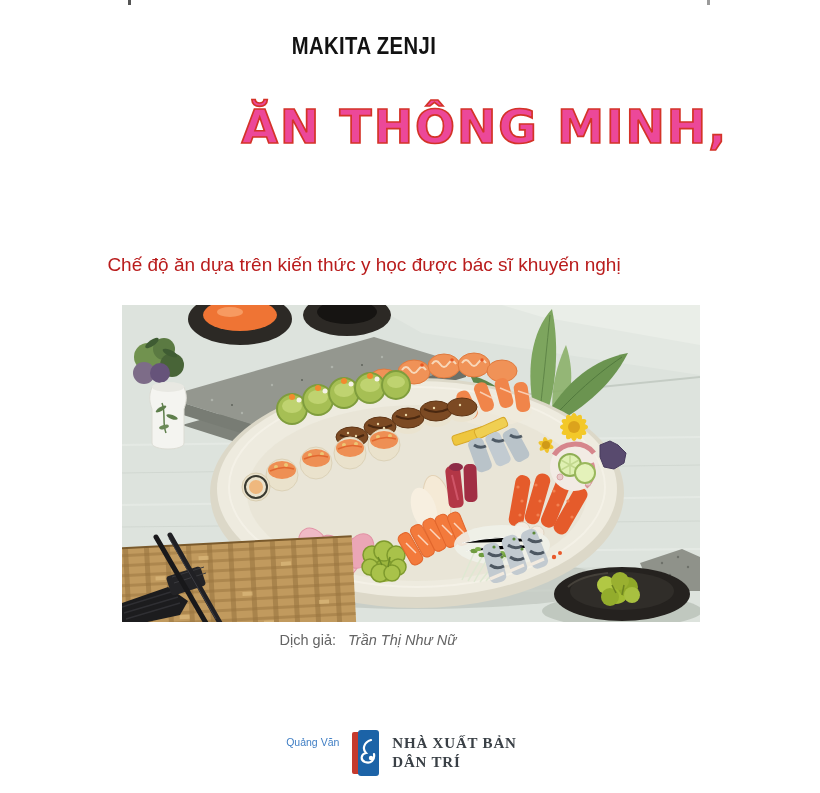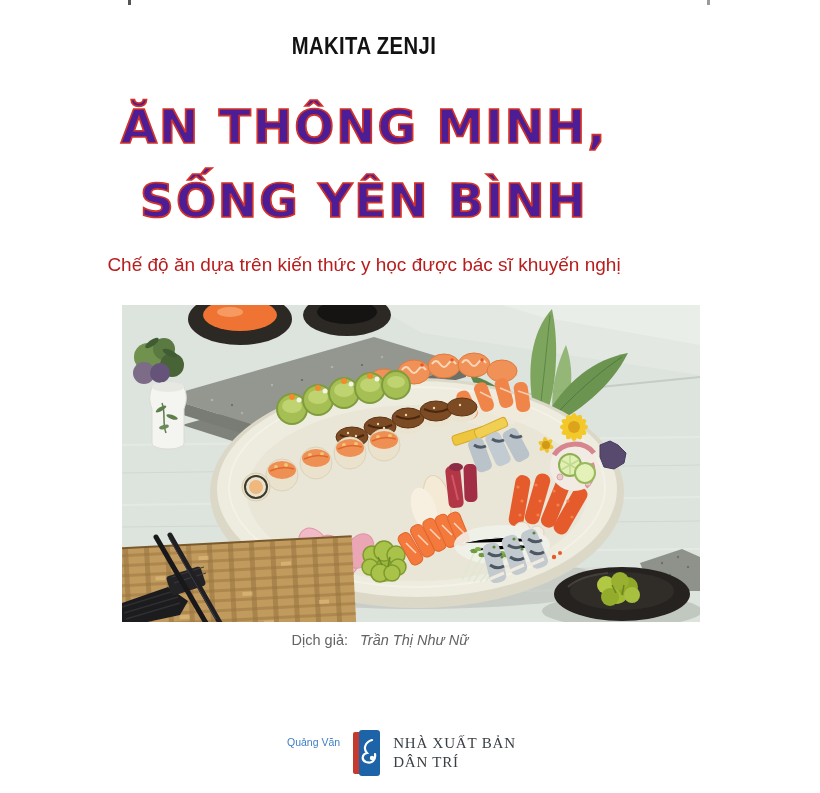"ĂN THÔNG MINH," .title { color: #4c1d95 -> #ec4899; text-align: center -> right }
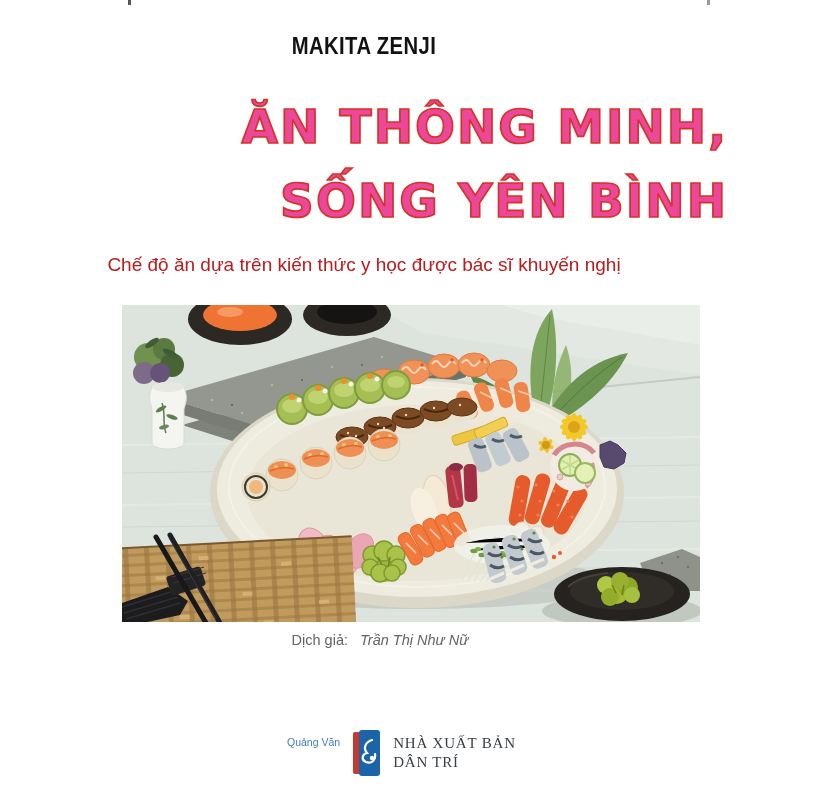"SỐNG YÊN BÌNH" div.line { html: <div>SỐNG YÊN BÌNH</div> -> none }
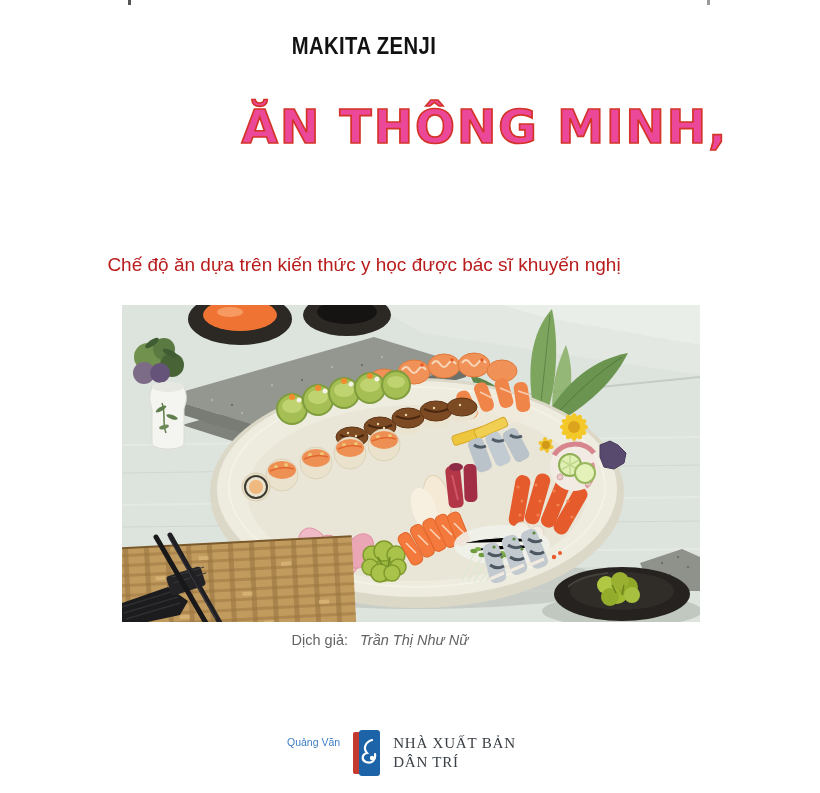"Dịch giả: Trần Thị Như" .translator { left: 16px -> 4px }
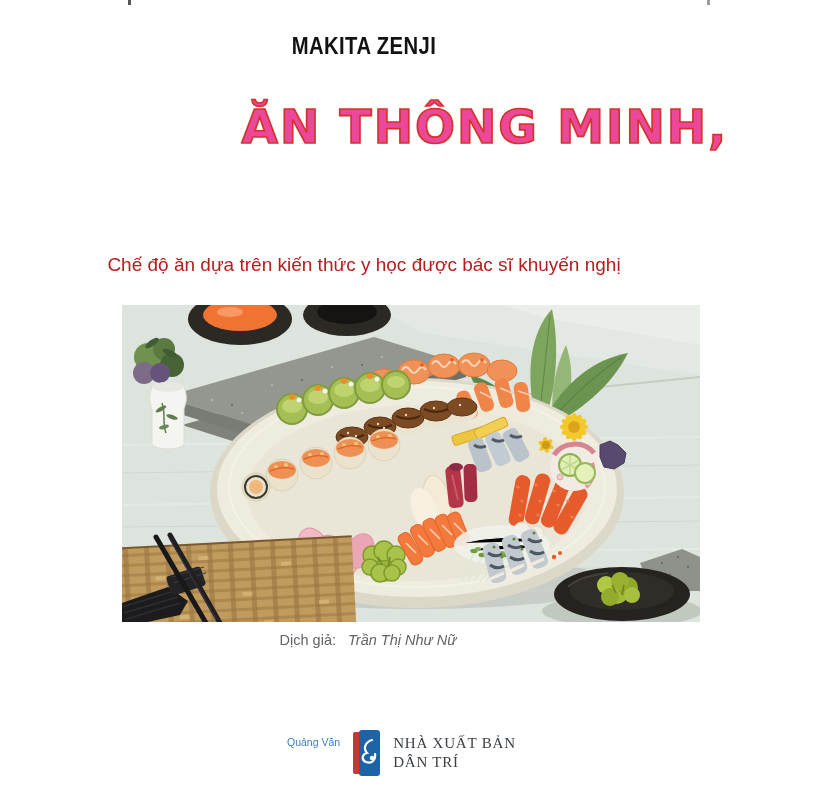"NHÀ XUẤT BẢN" .pub { font-weight: normal -> bold }
